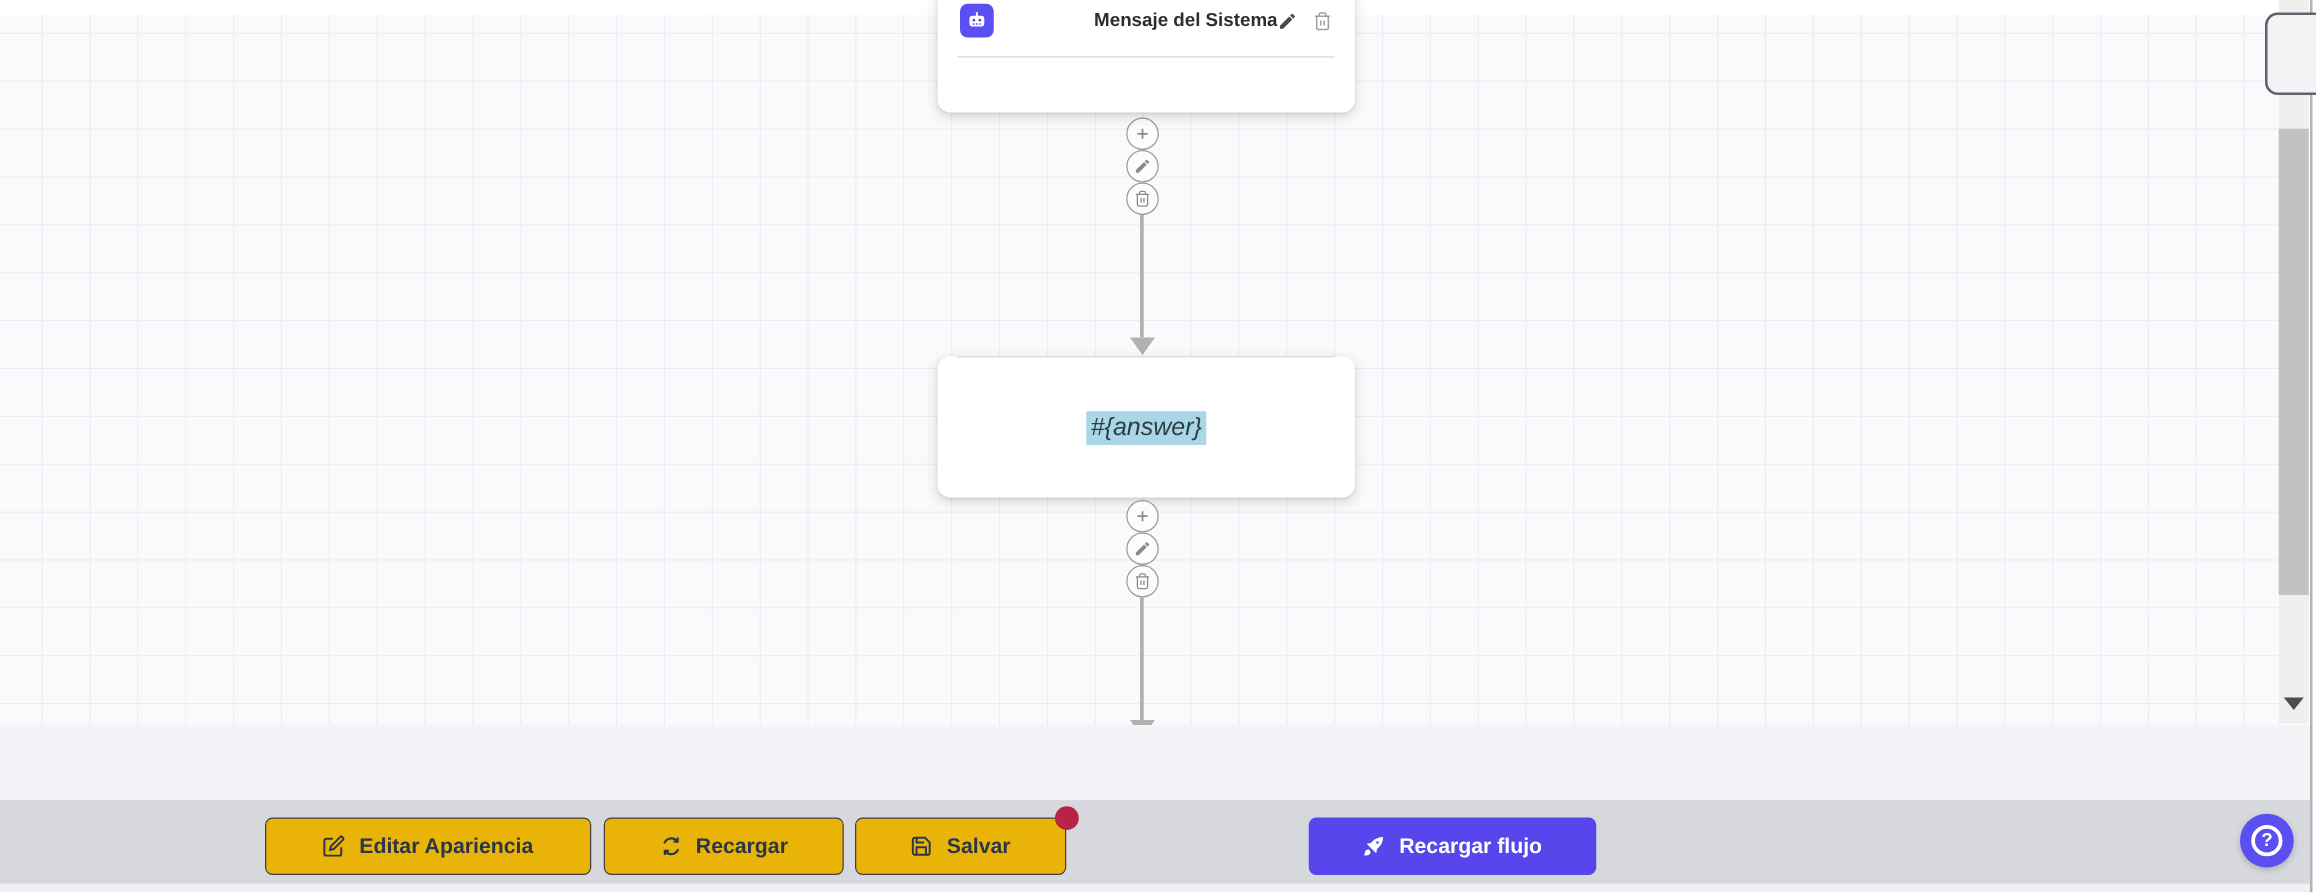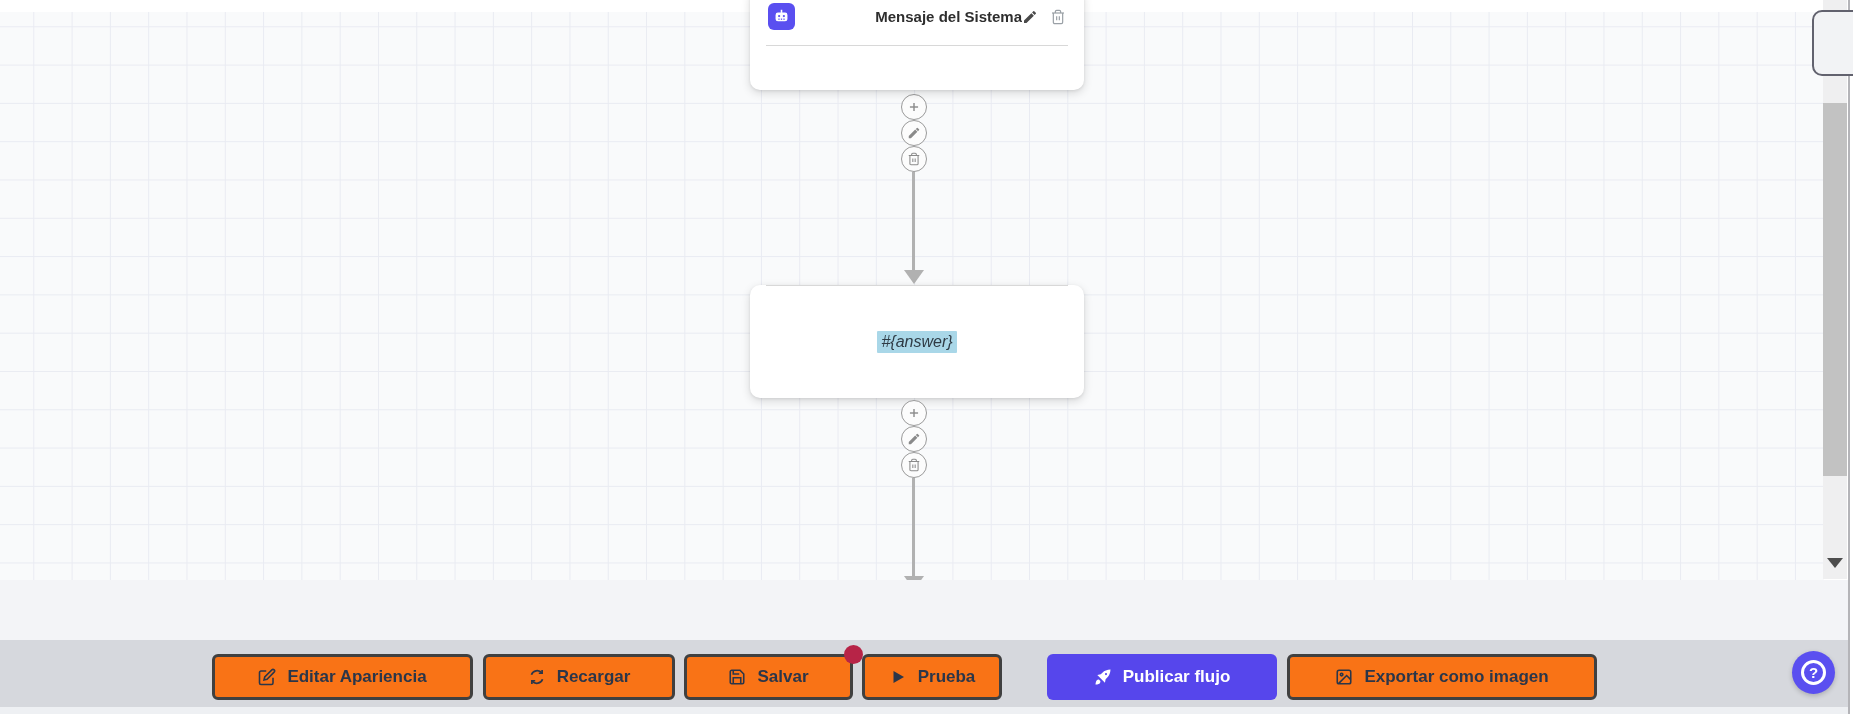"#{answer}" .var-chip { font-size: 16px -> 20px }
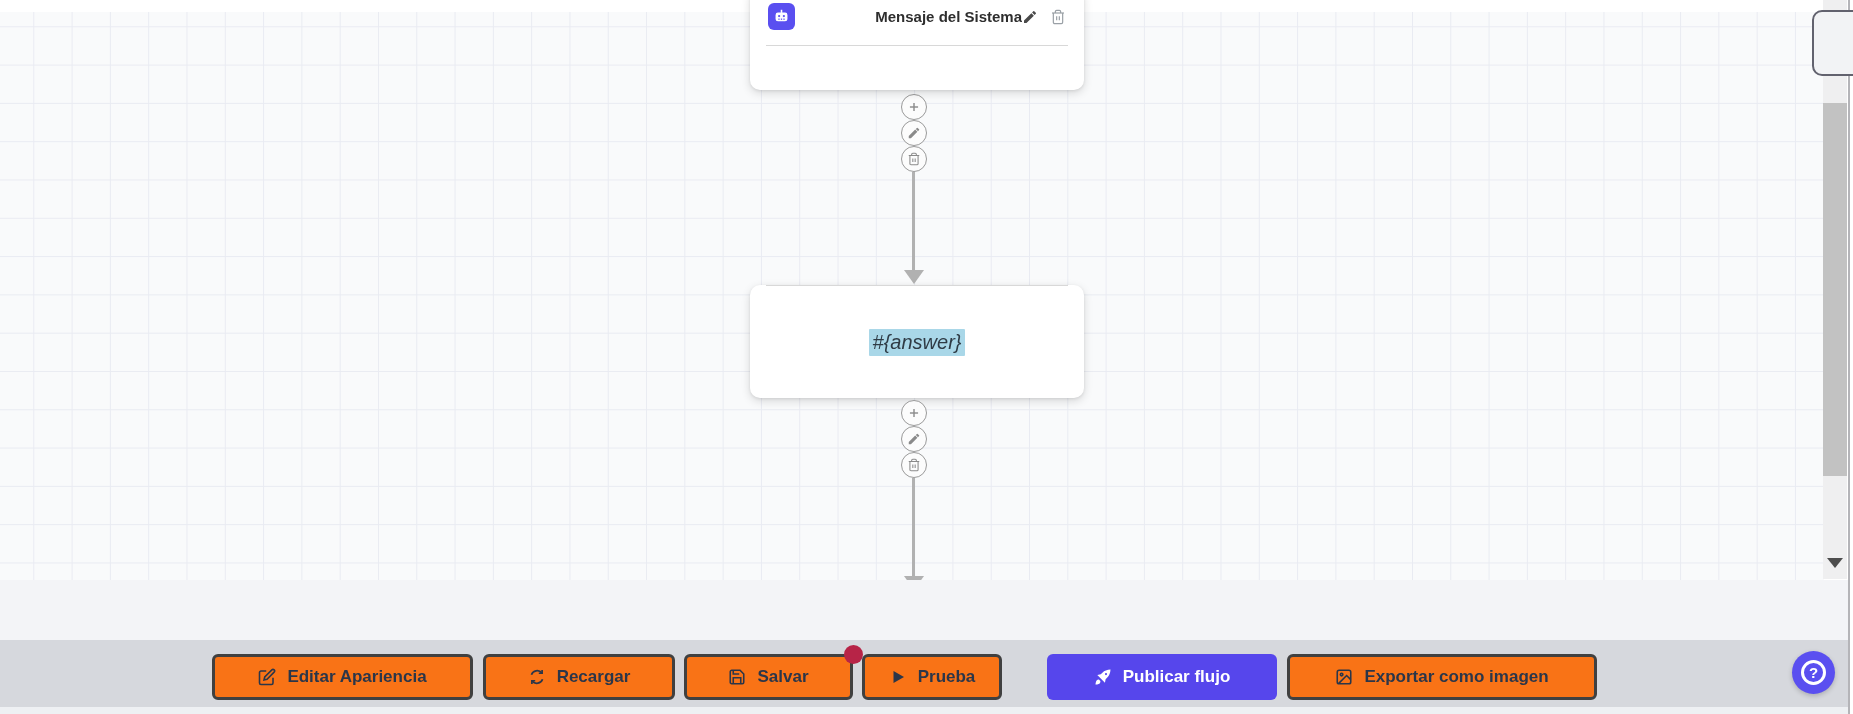"Editar Apariencia" .tb-btn { background: #f97316 -> #eab308; border: 3px solid #404040 -> 1px solid #404040 }
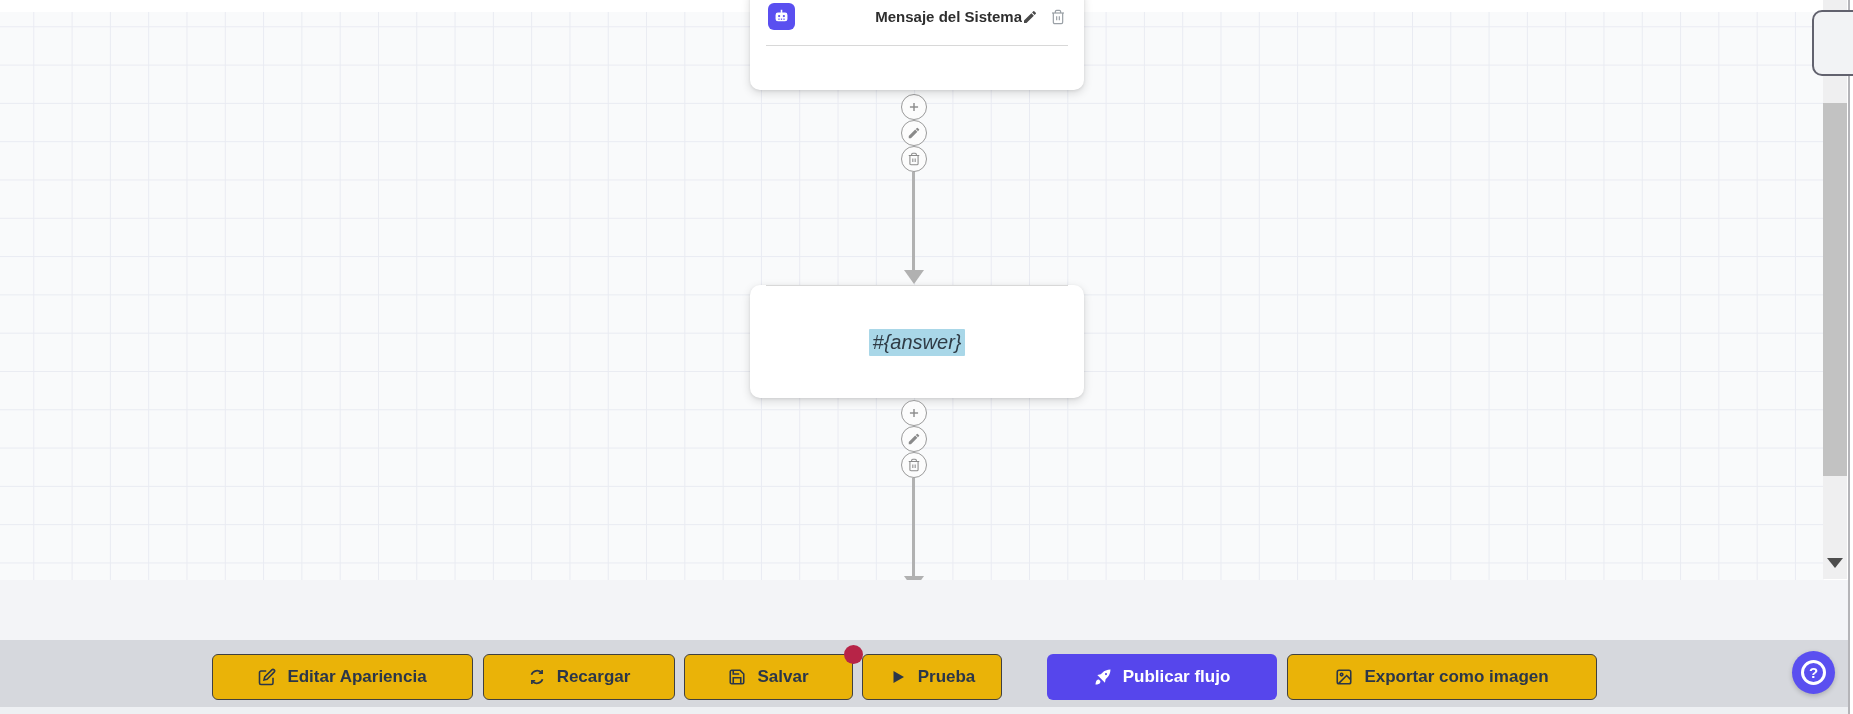"Prueba" button.tb-btn { html: <button> <svg> <polygon></polygon> </svg> <span>Prueba</span> </button> -> none }
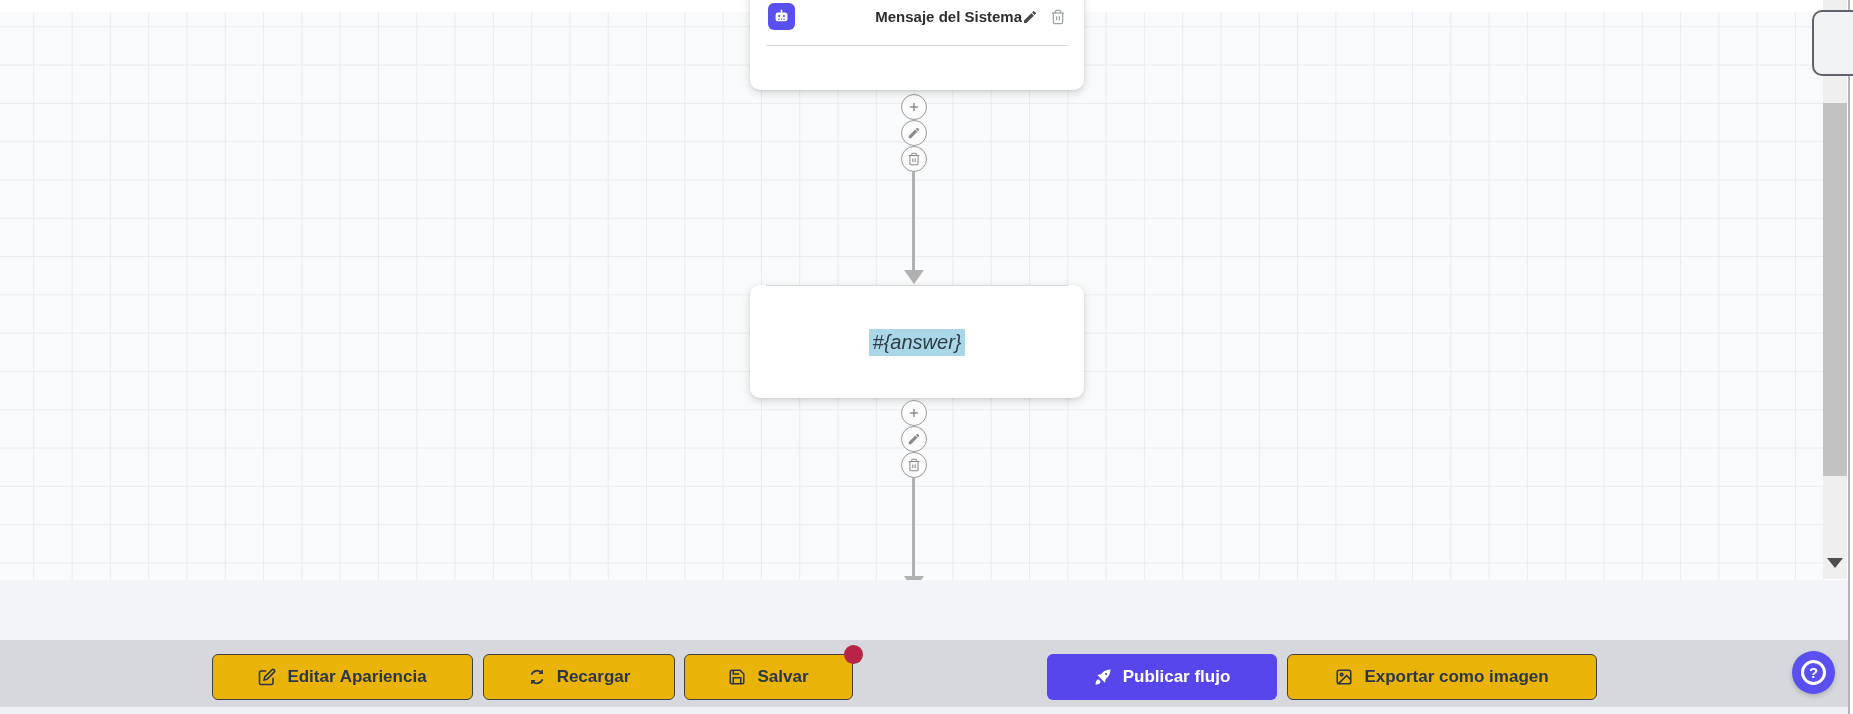"Publicar flujo" span { text: Publicar -> Recargar }
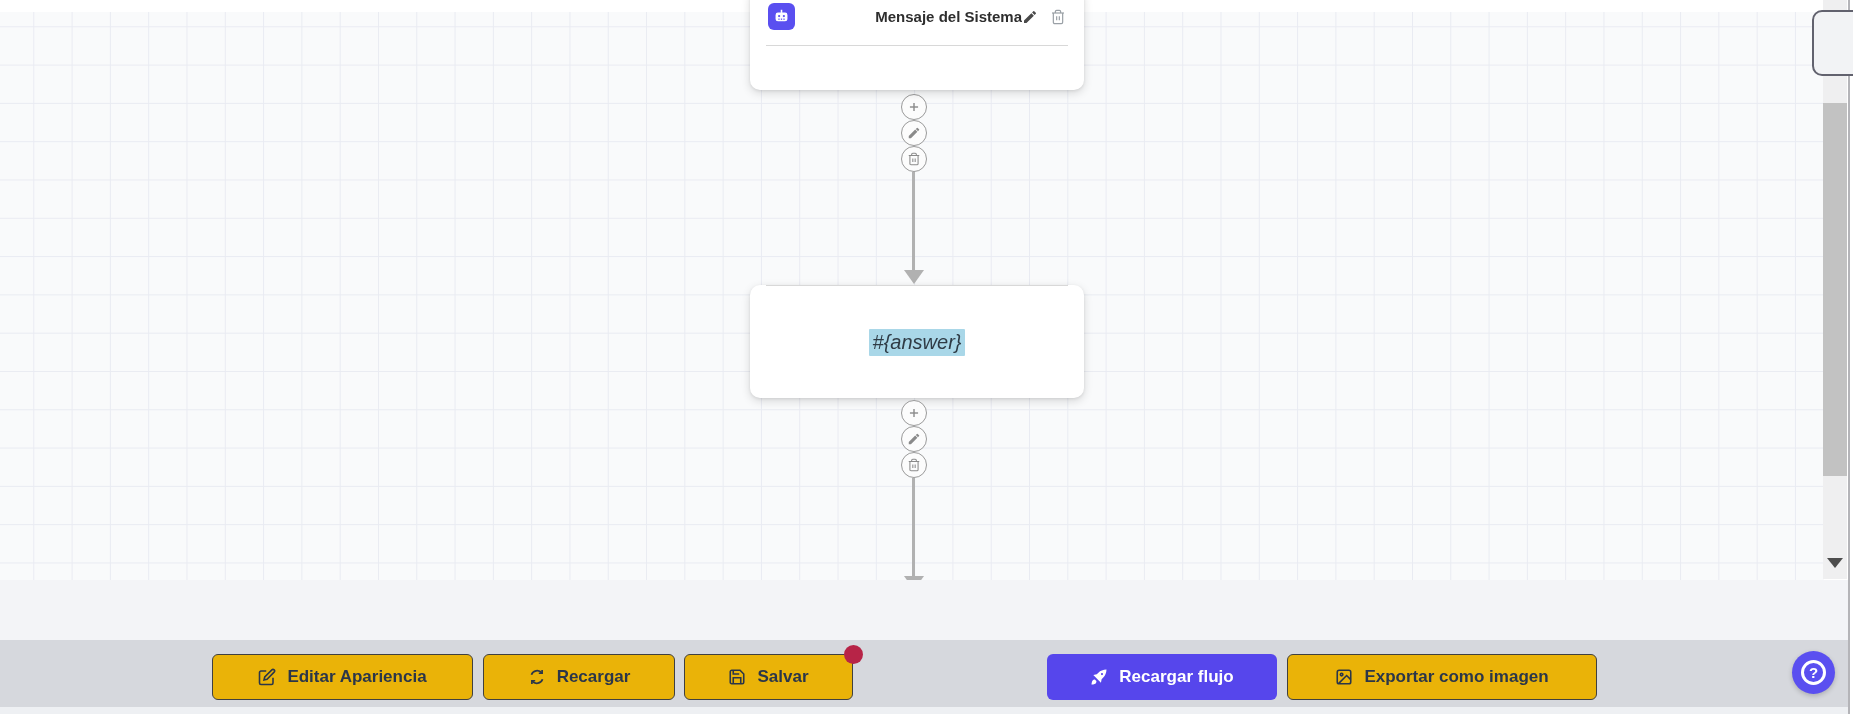"Exportar como imagen" button.tb-btn { html: <button> <svg> <rect></rect> <circle></circle> <path></path> </svg> <span>Exportar como imagen</span> </button> -> none }
